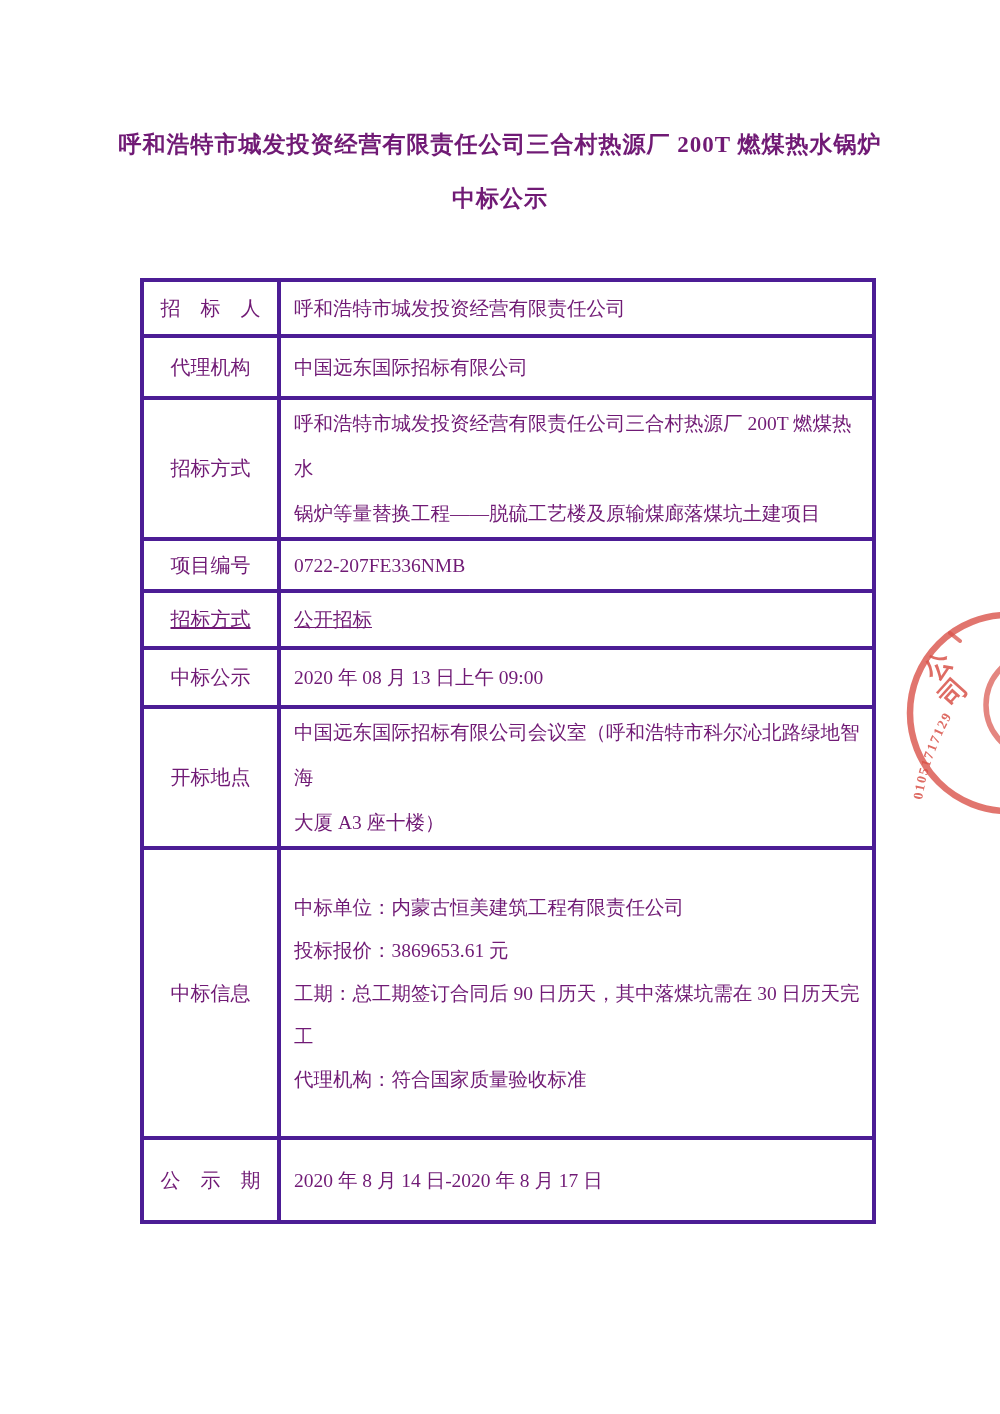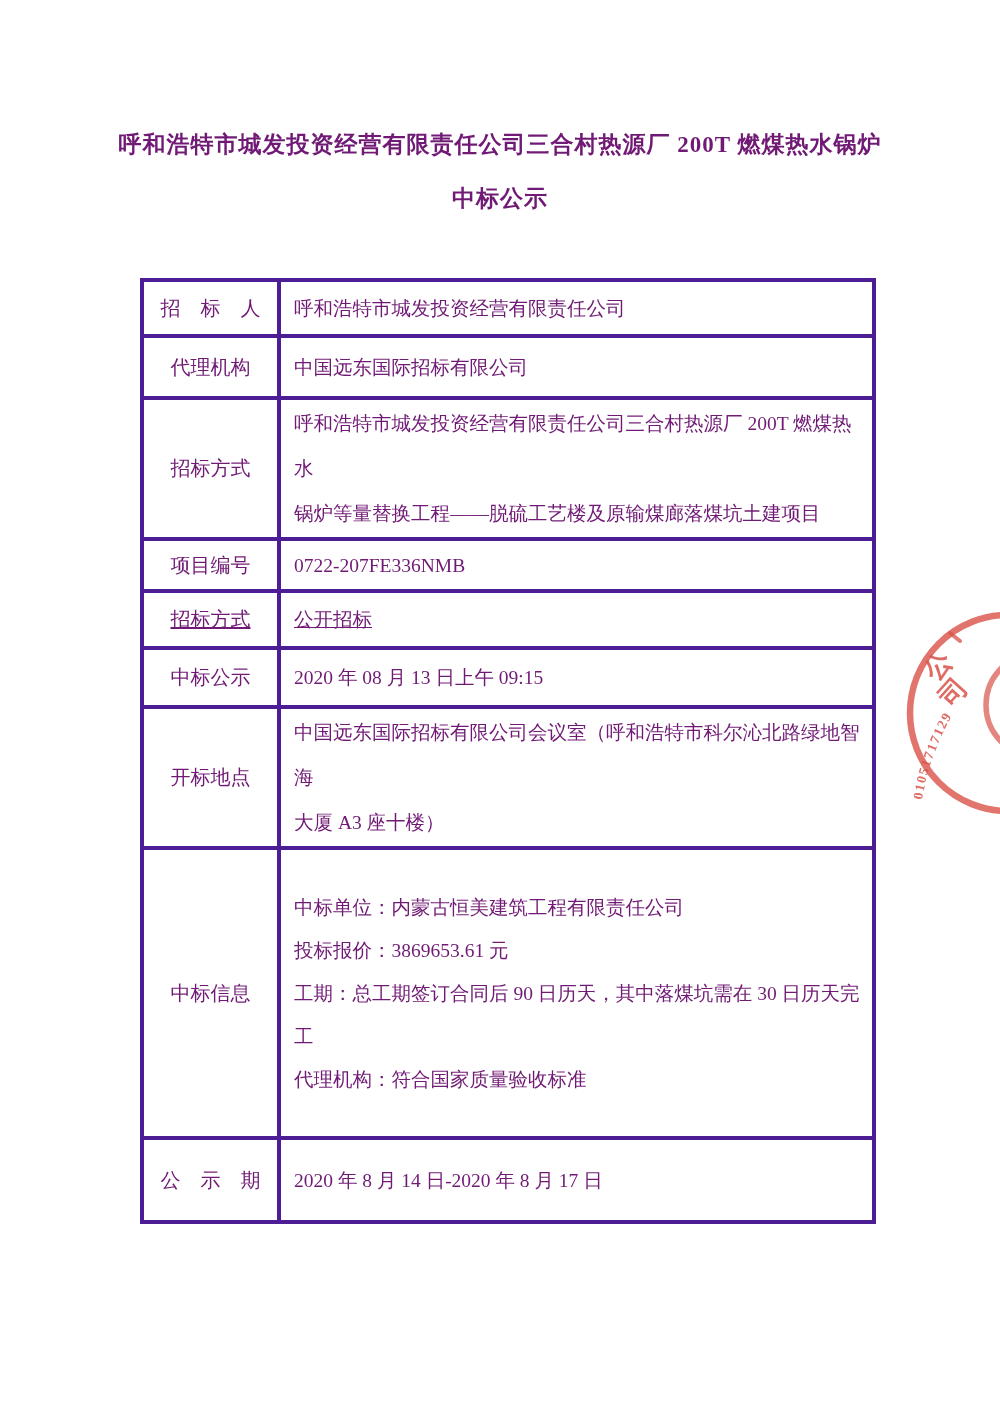"2020 年 08 月 13" div.line { text: 09:15 -> 09:00 }
